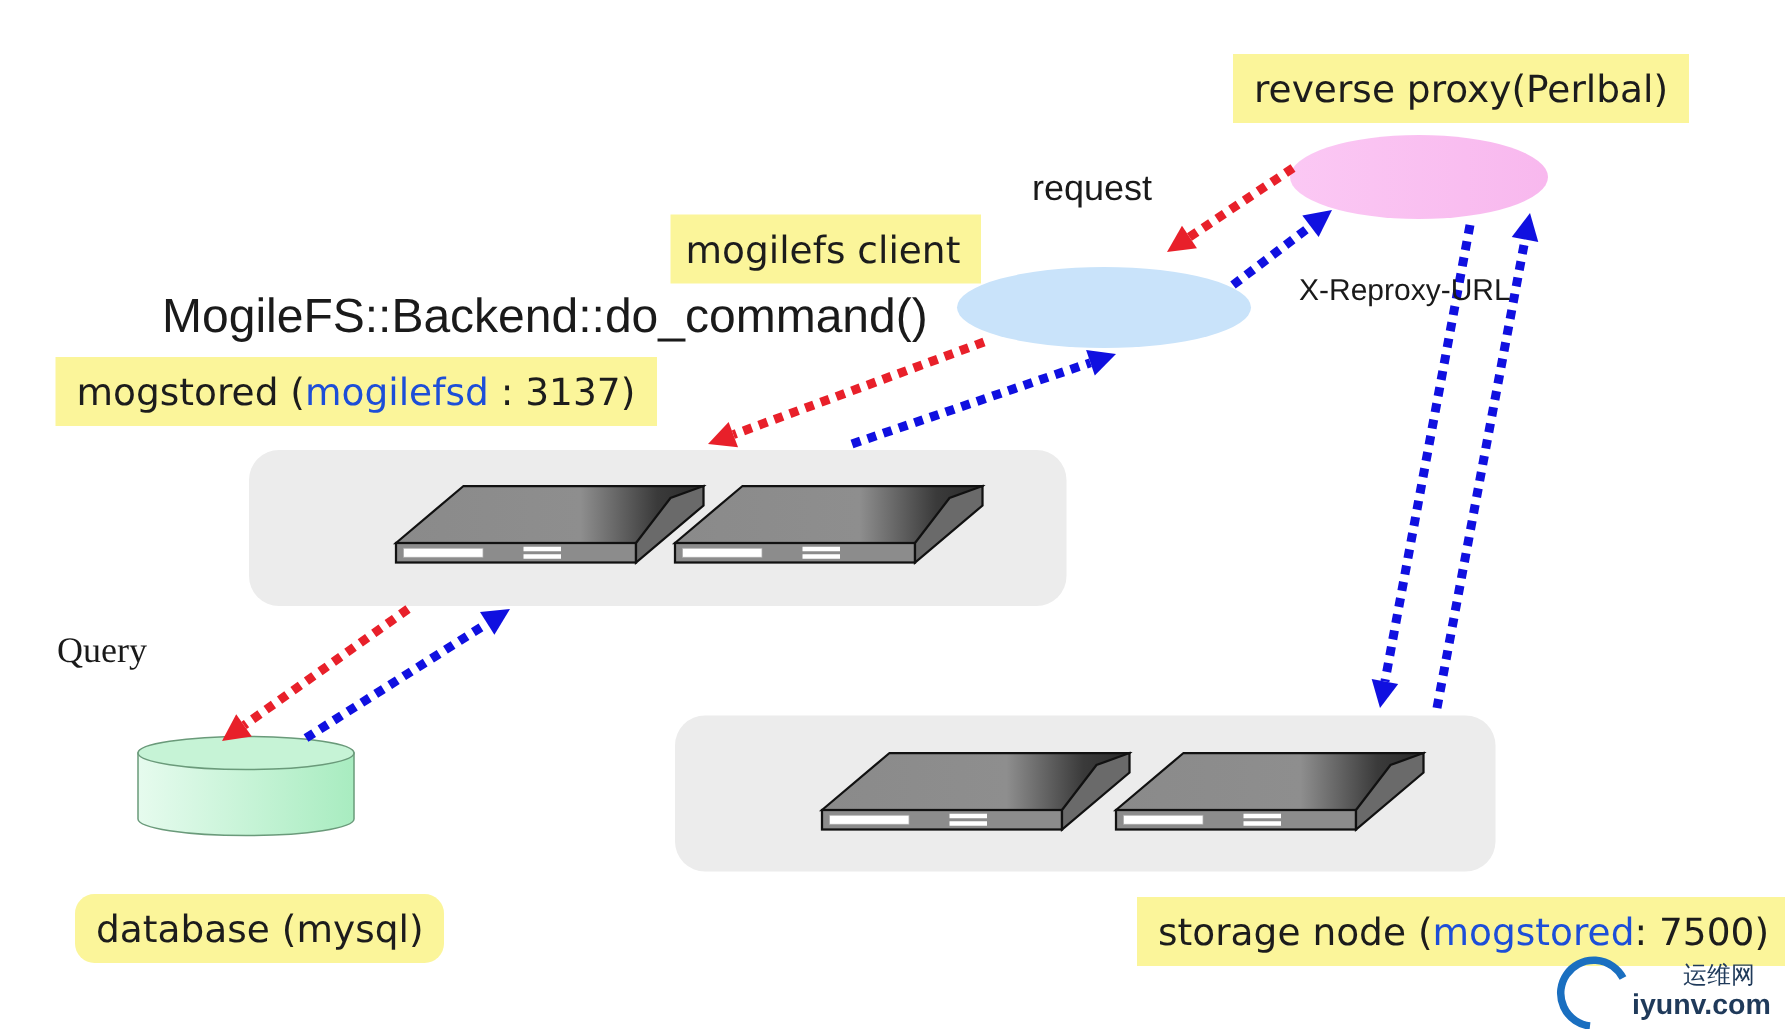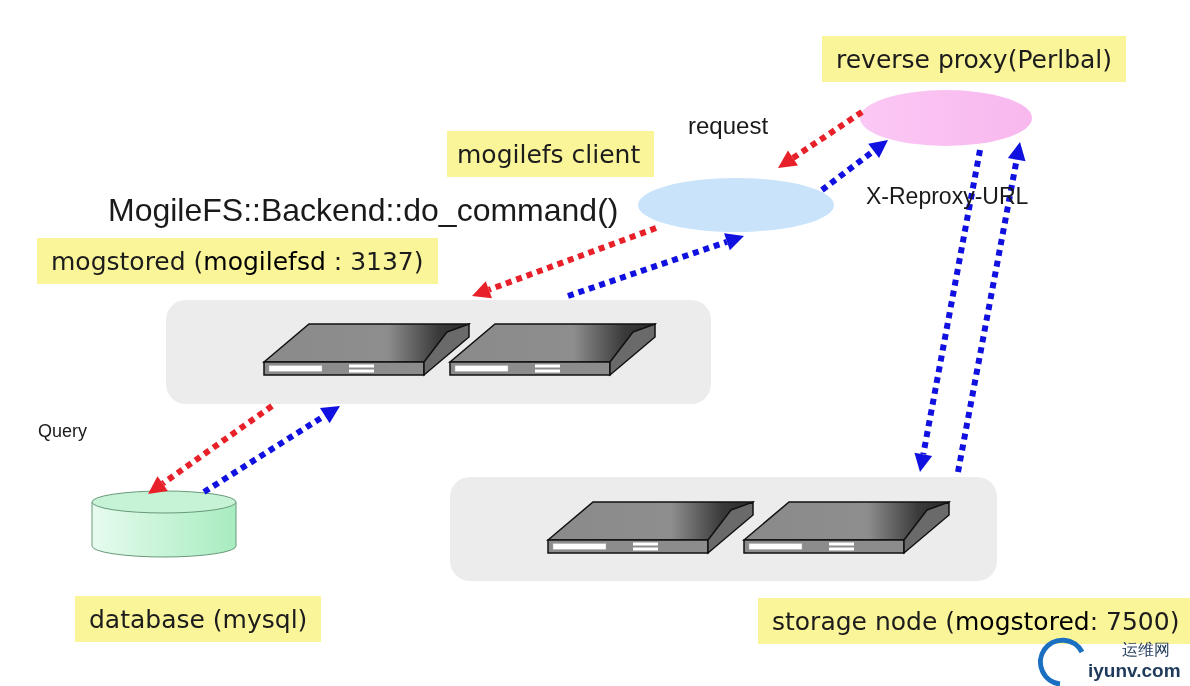"mogilefs client" div.label-box { top: 131px -> 143px }
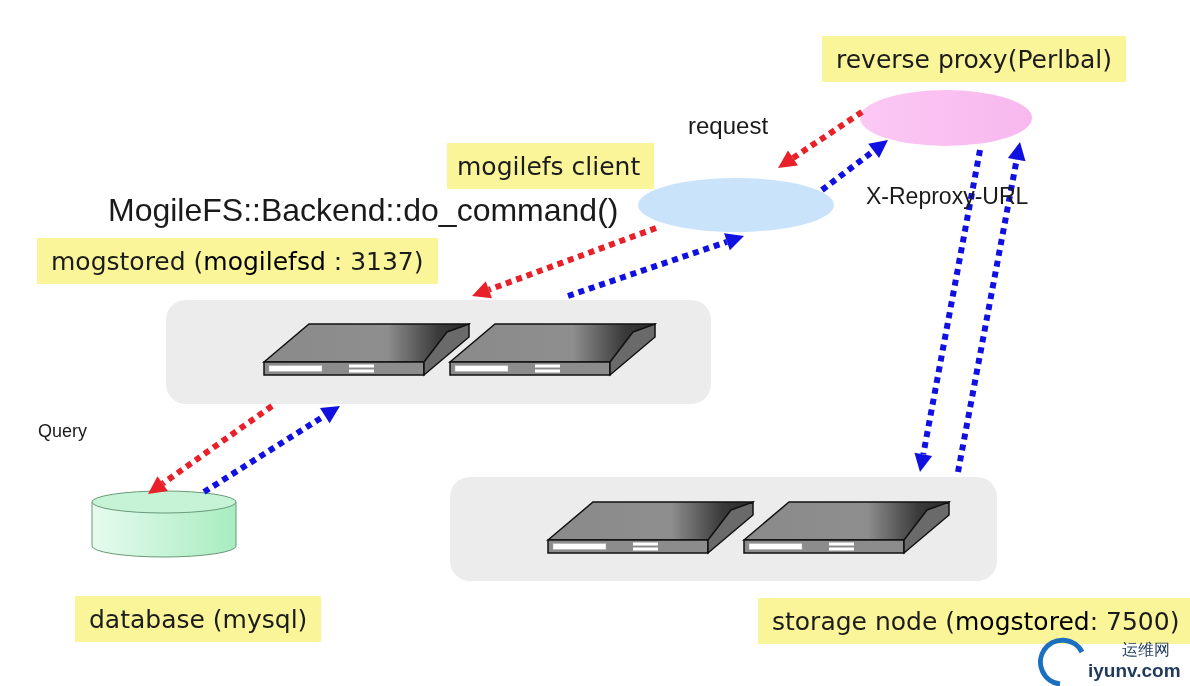"X-Reproxy-URL" div.plain { font-size: 23px -> 20px }
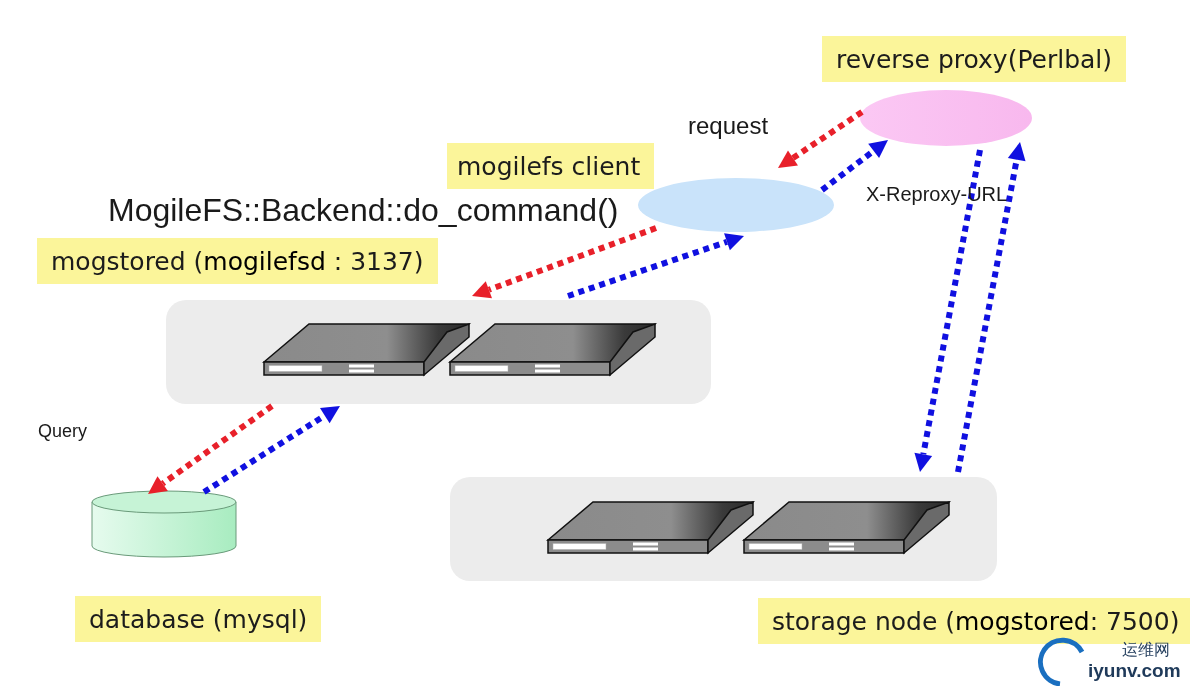"mogilefsd" .red { color: #000000 -> #1d4ed8 }
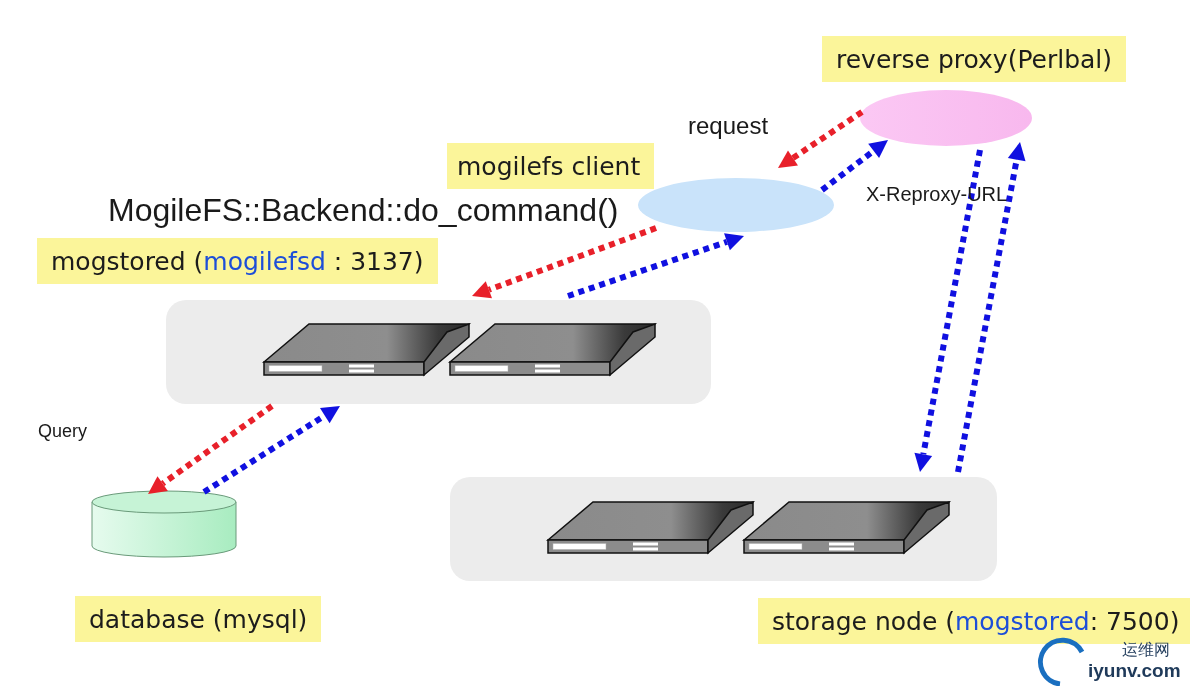"Query" div.plain { font-family: none -> Liberation Serif, serif; font-size: 18px -> 24px }
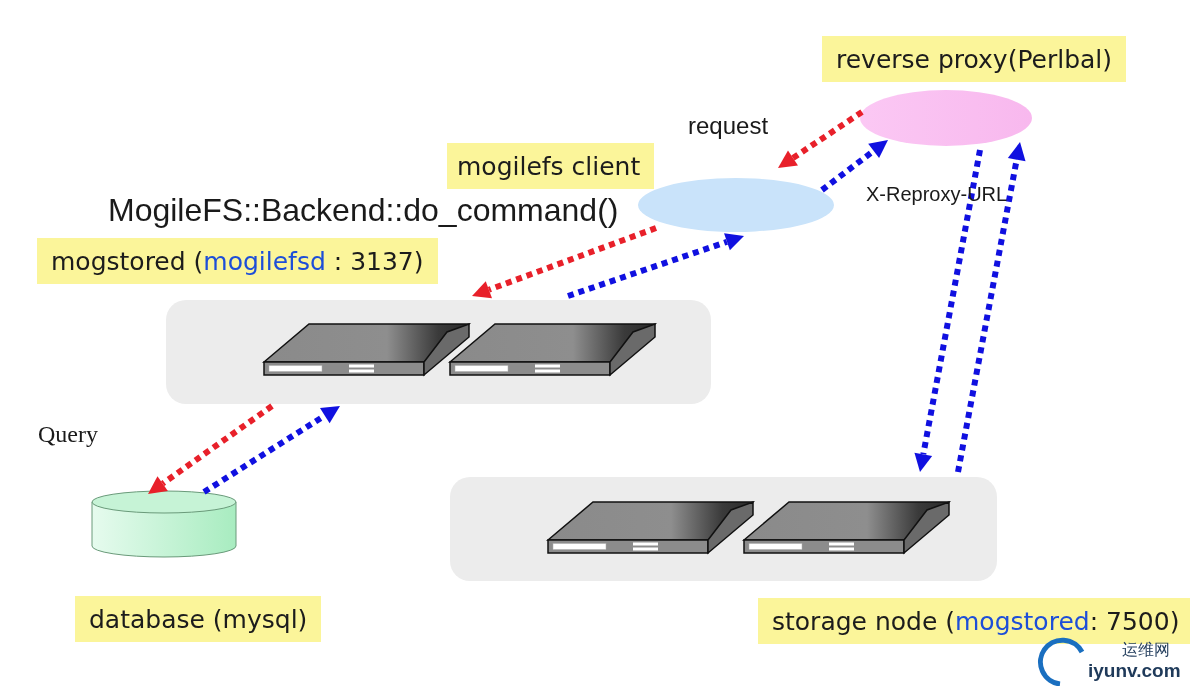"database (mysql)" div.label-box { border-radius: none -> 13px; left: 75px -> 50px }
